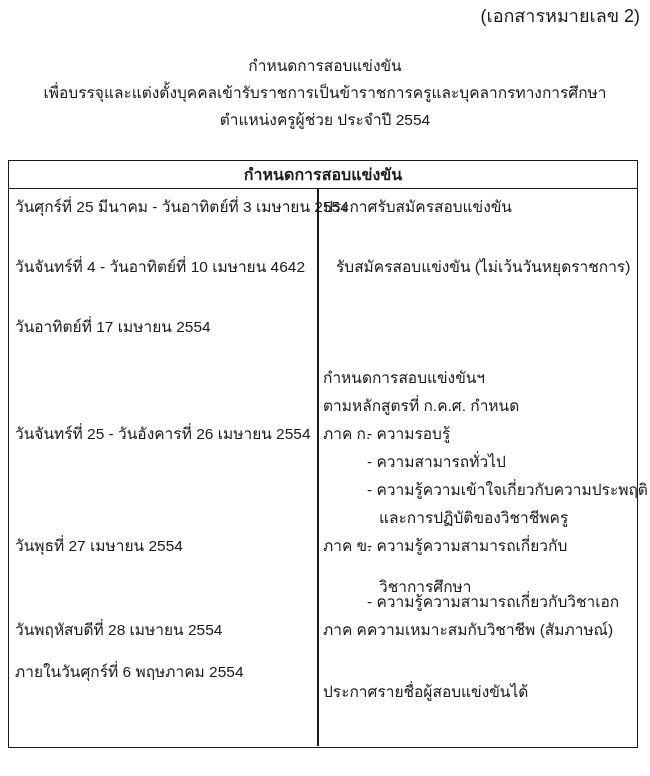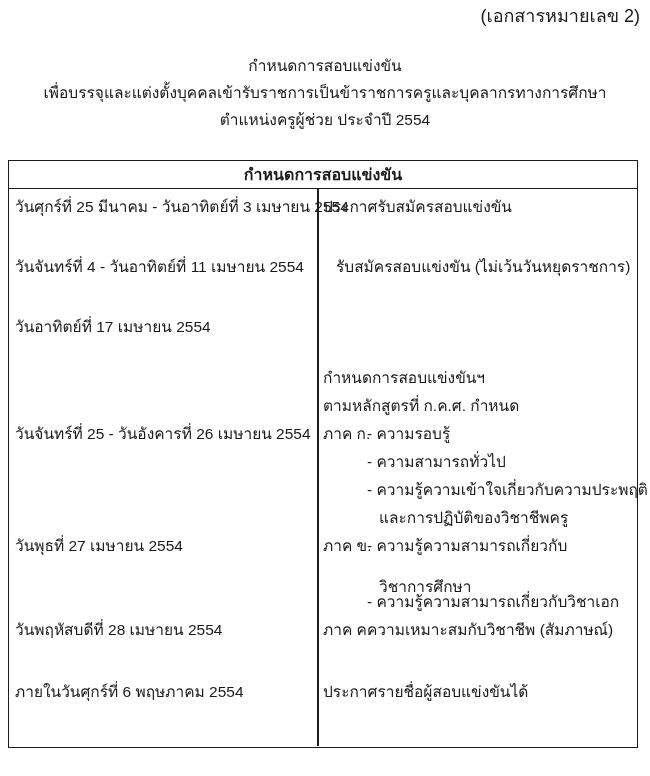"วันจันทร์ที่ 4 - วันอาทิตย์ที่ 11" div.t-line { text: 11 เมษายน 2554 -> 10 เมษายน 4642 }
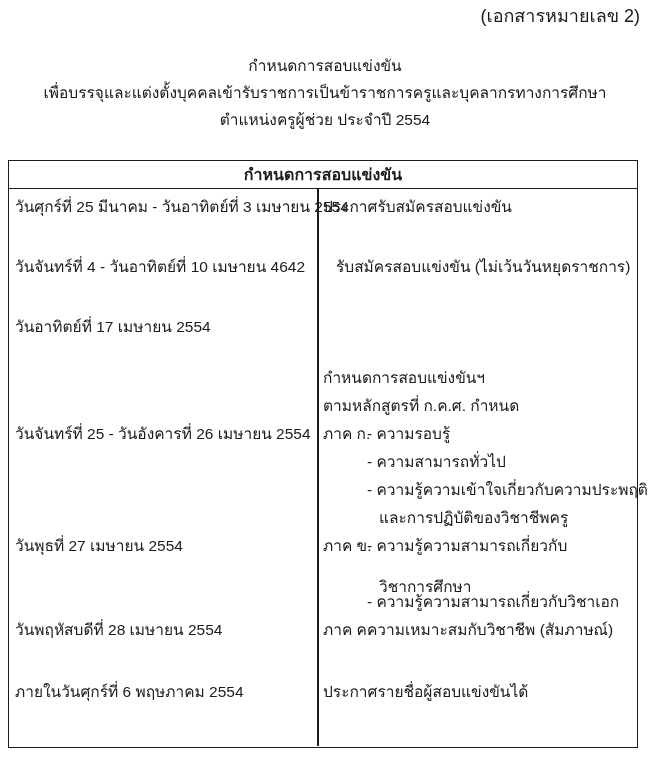"ภายในวันศุกร์ที่ 6 พฤษภาคม 2554" div.t-line { top: 493px -> 473px }
